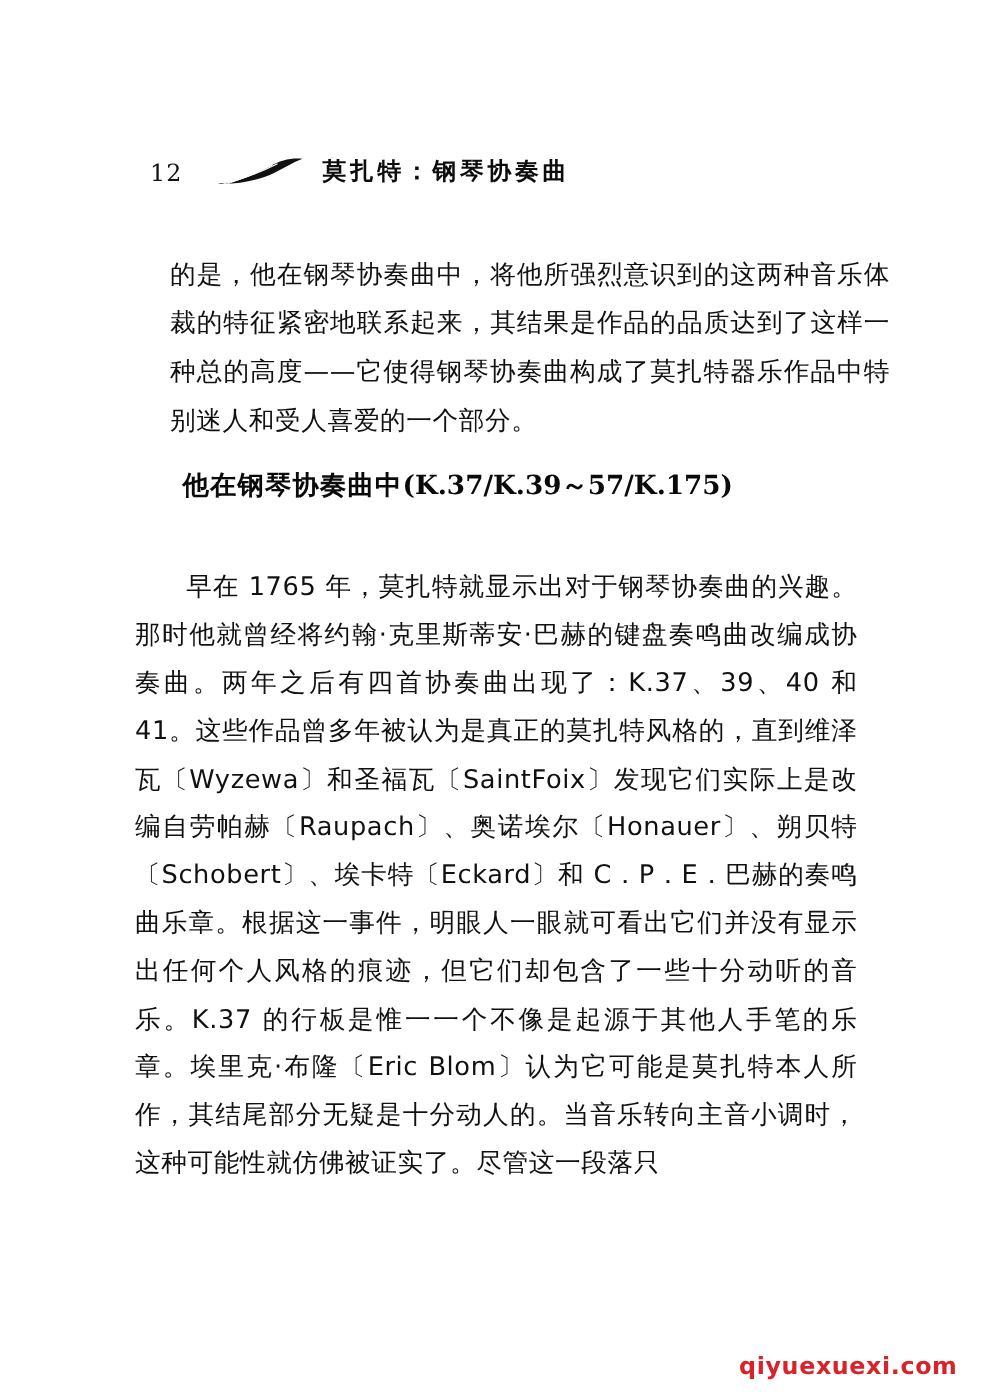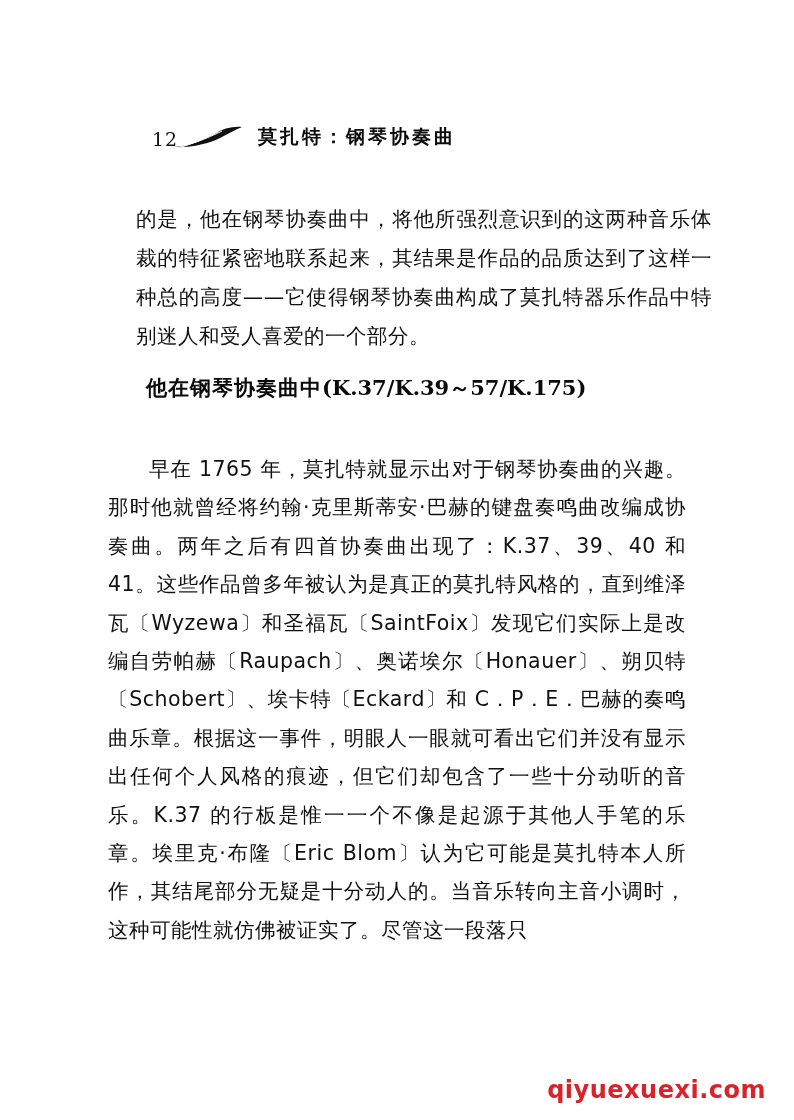"12" .folio { margin-left: 32px -> none }
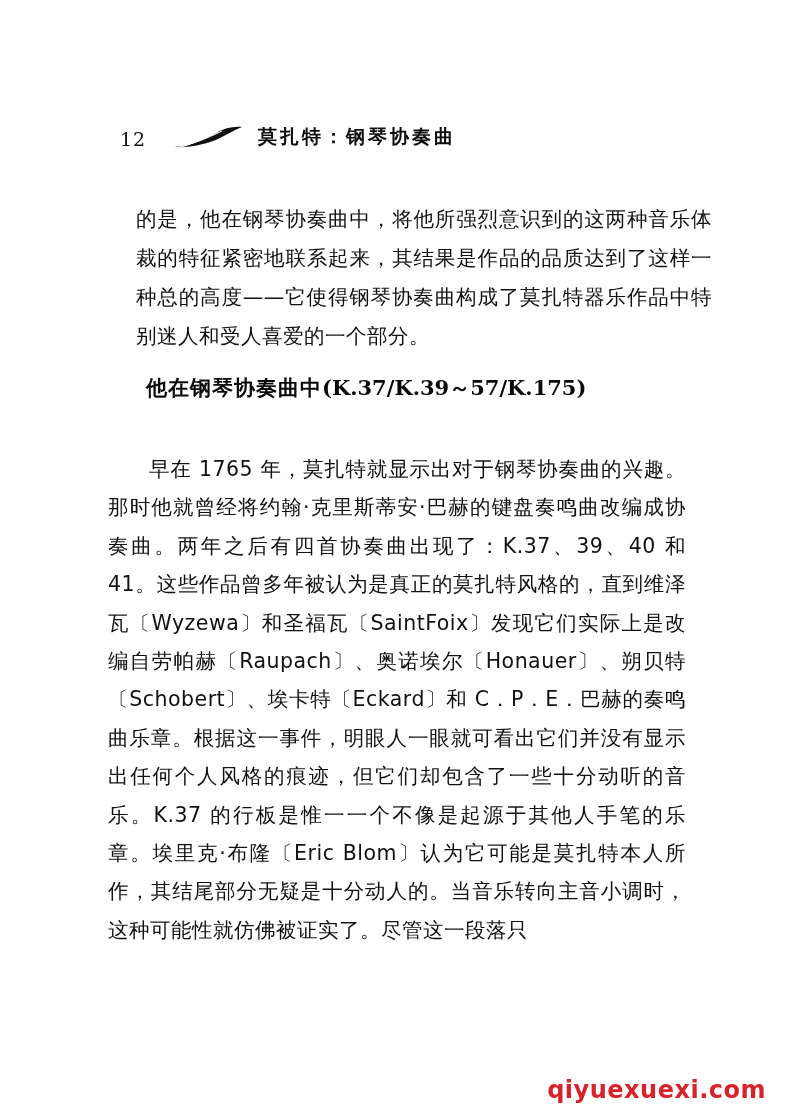"qiyuexuexi.com" .sitemark { font-size: 24px -> 19px }
